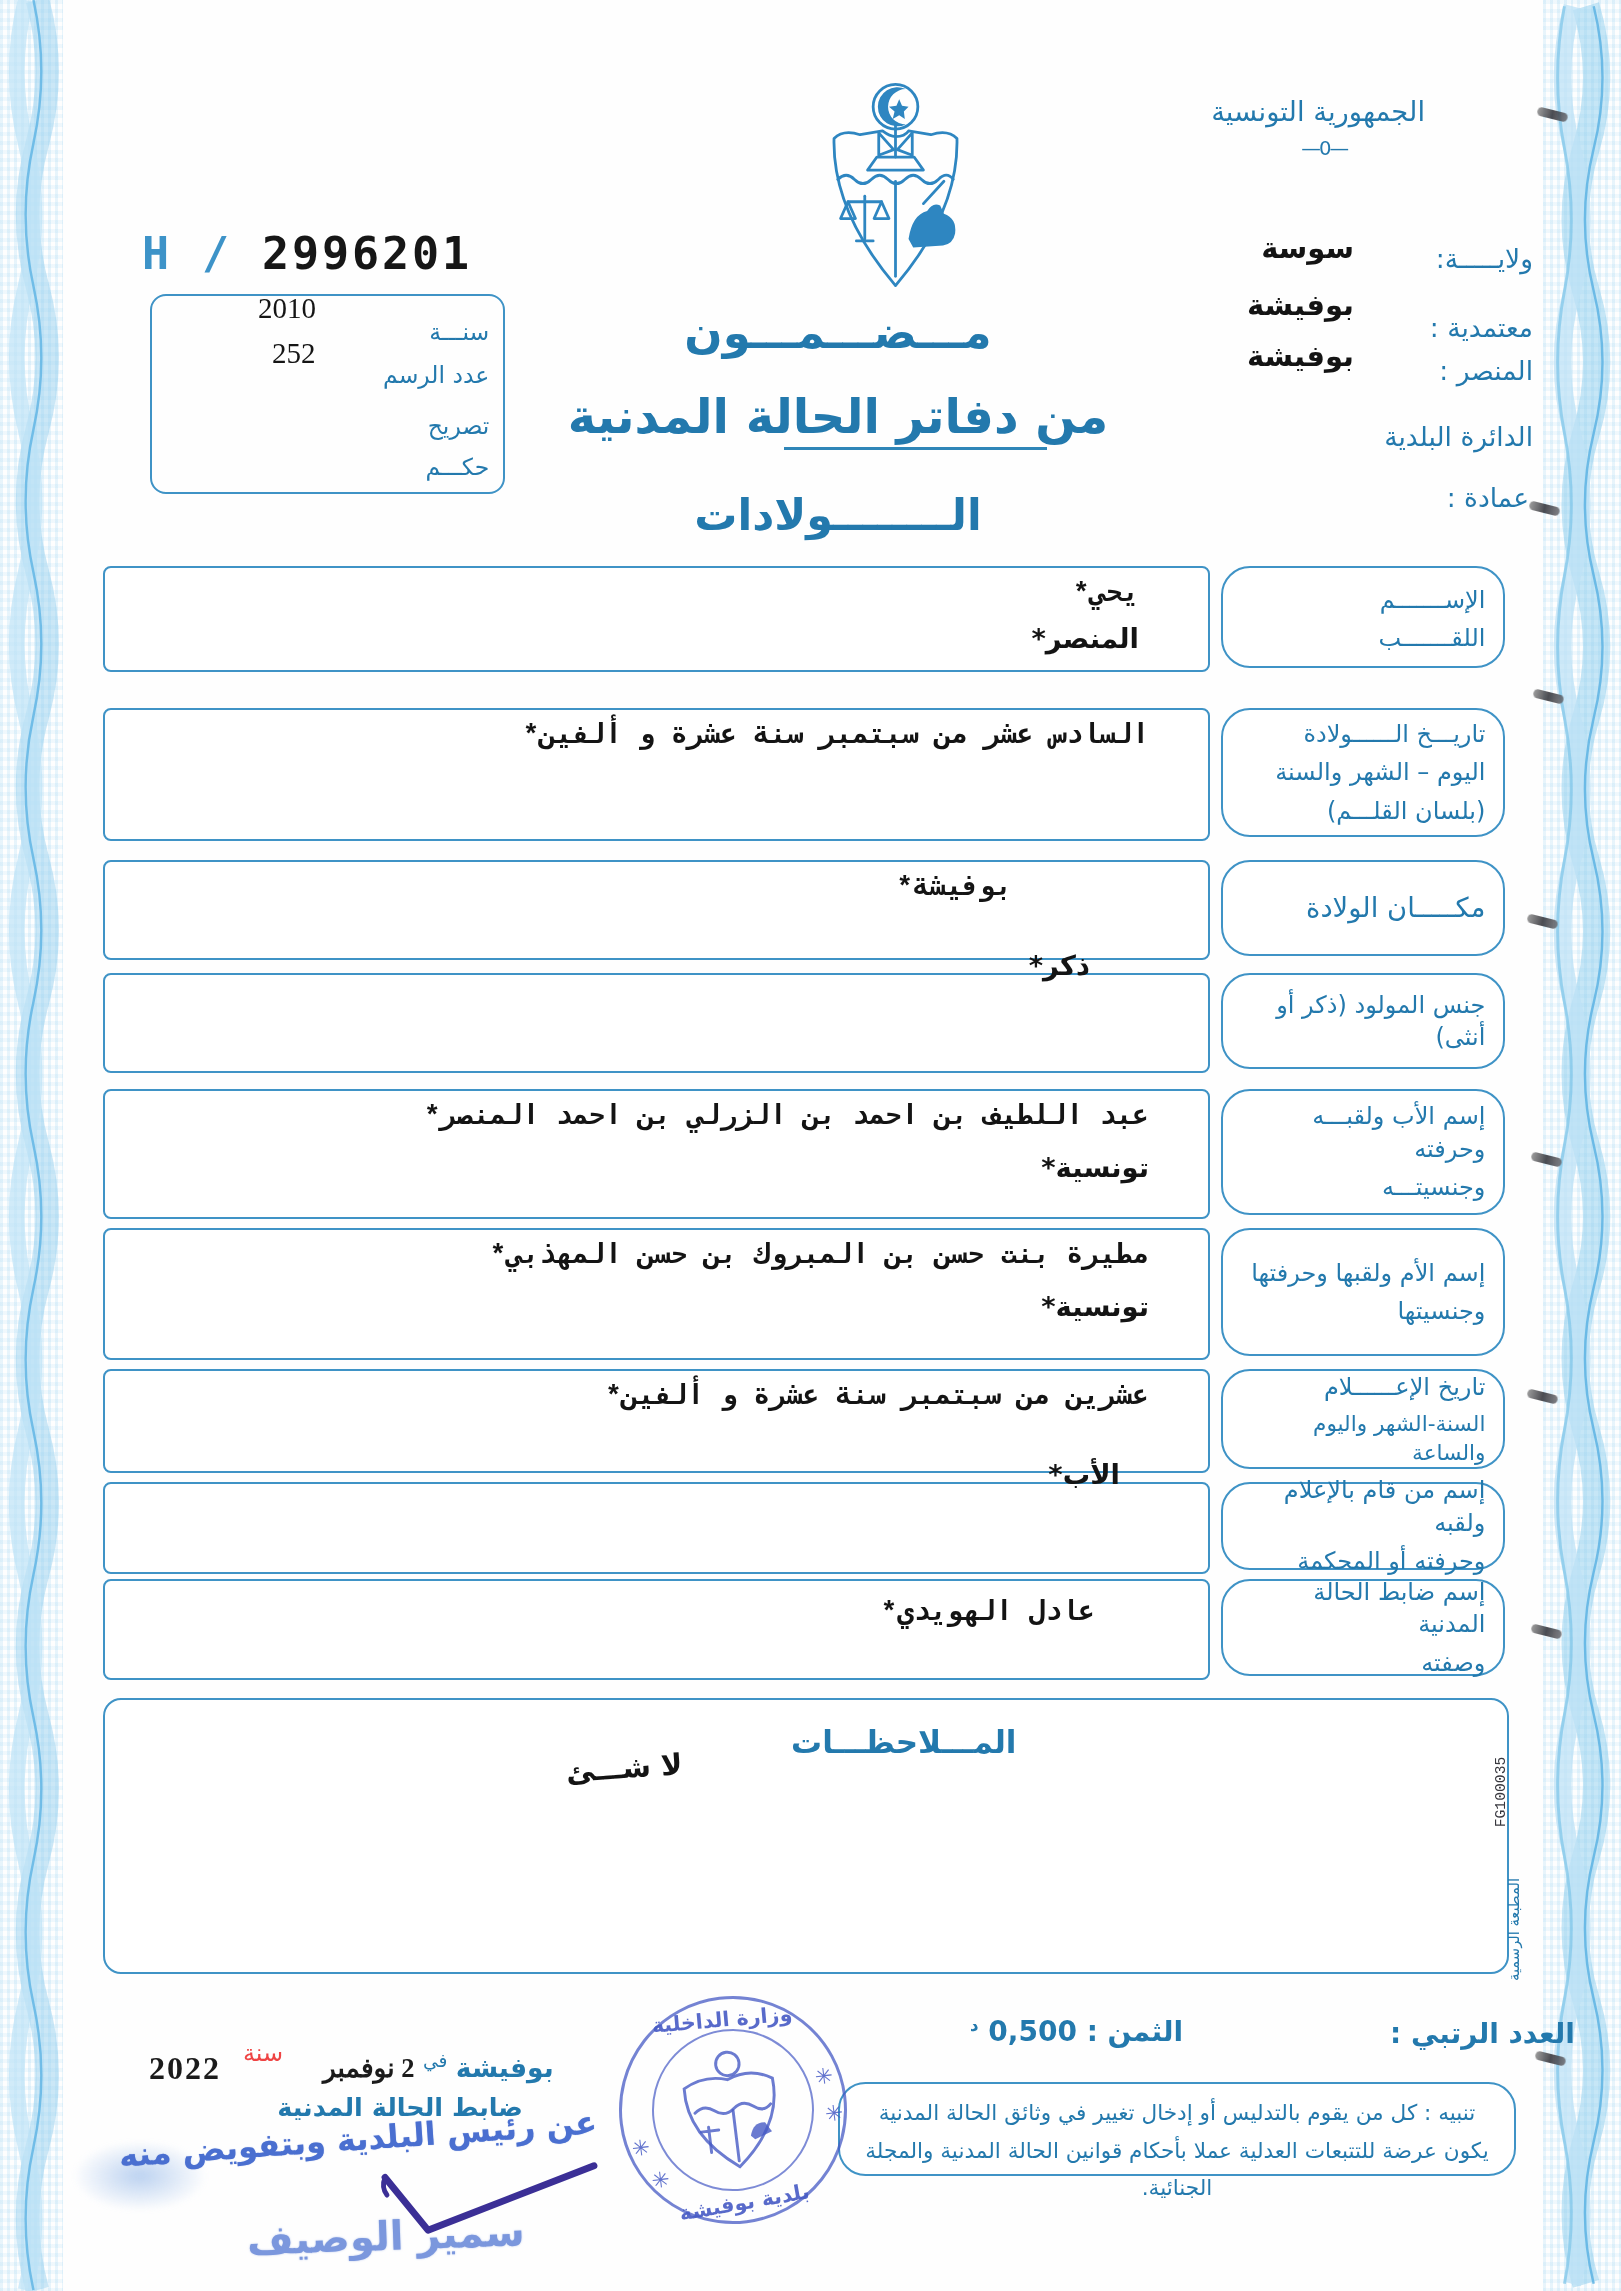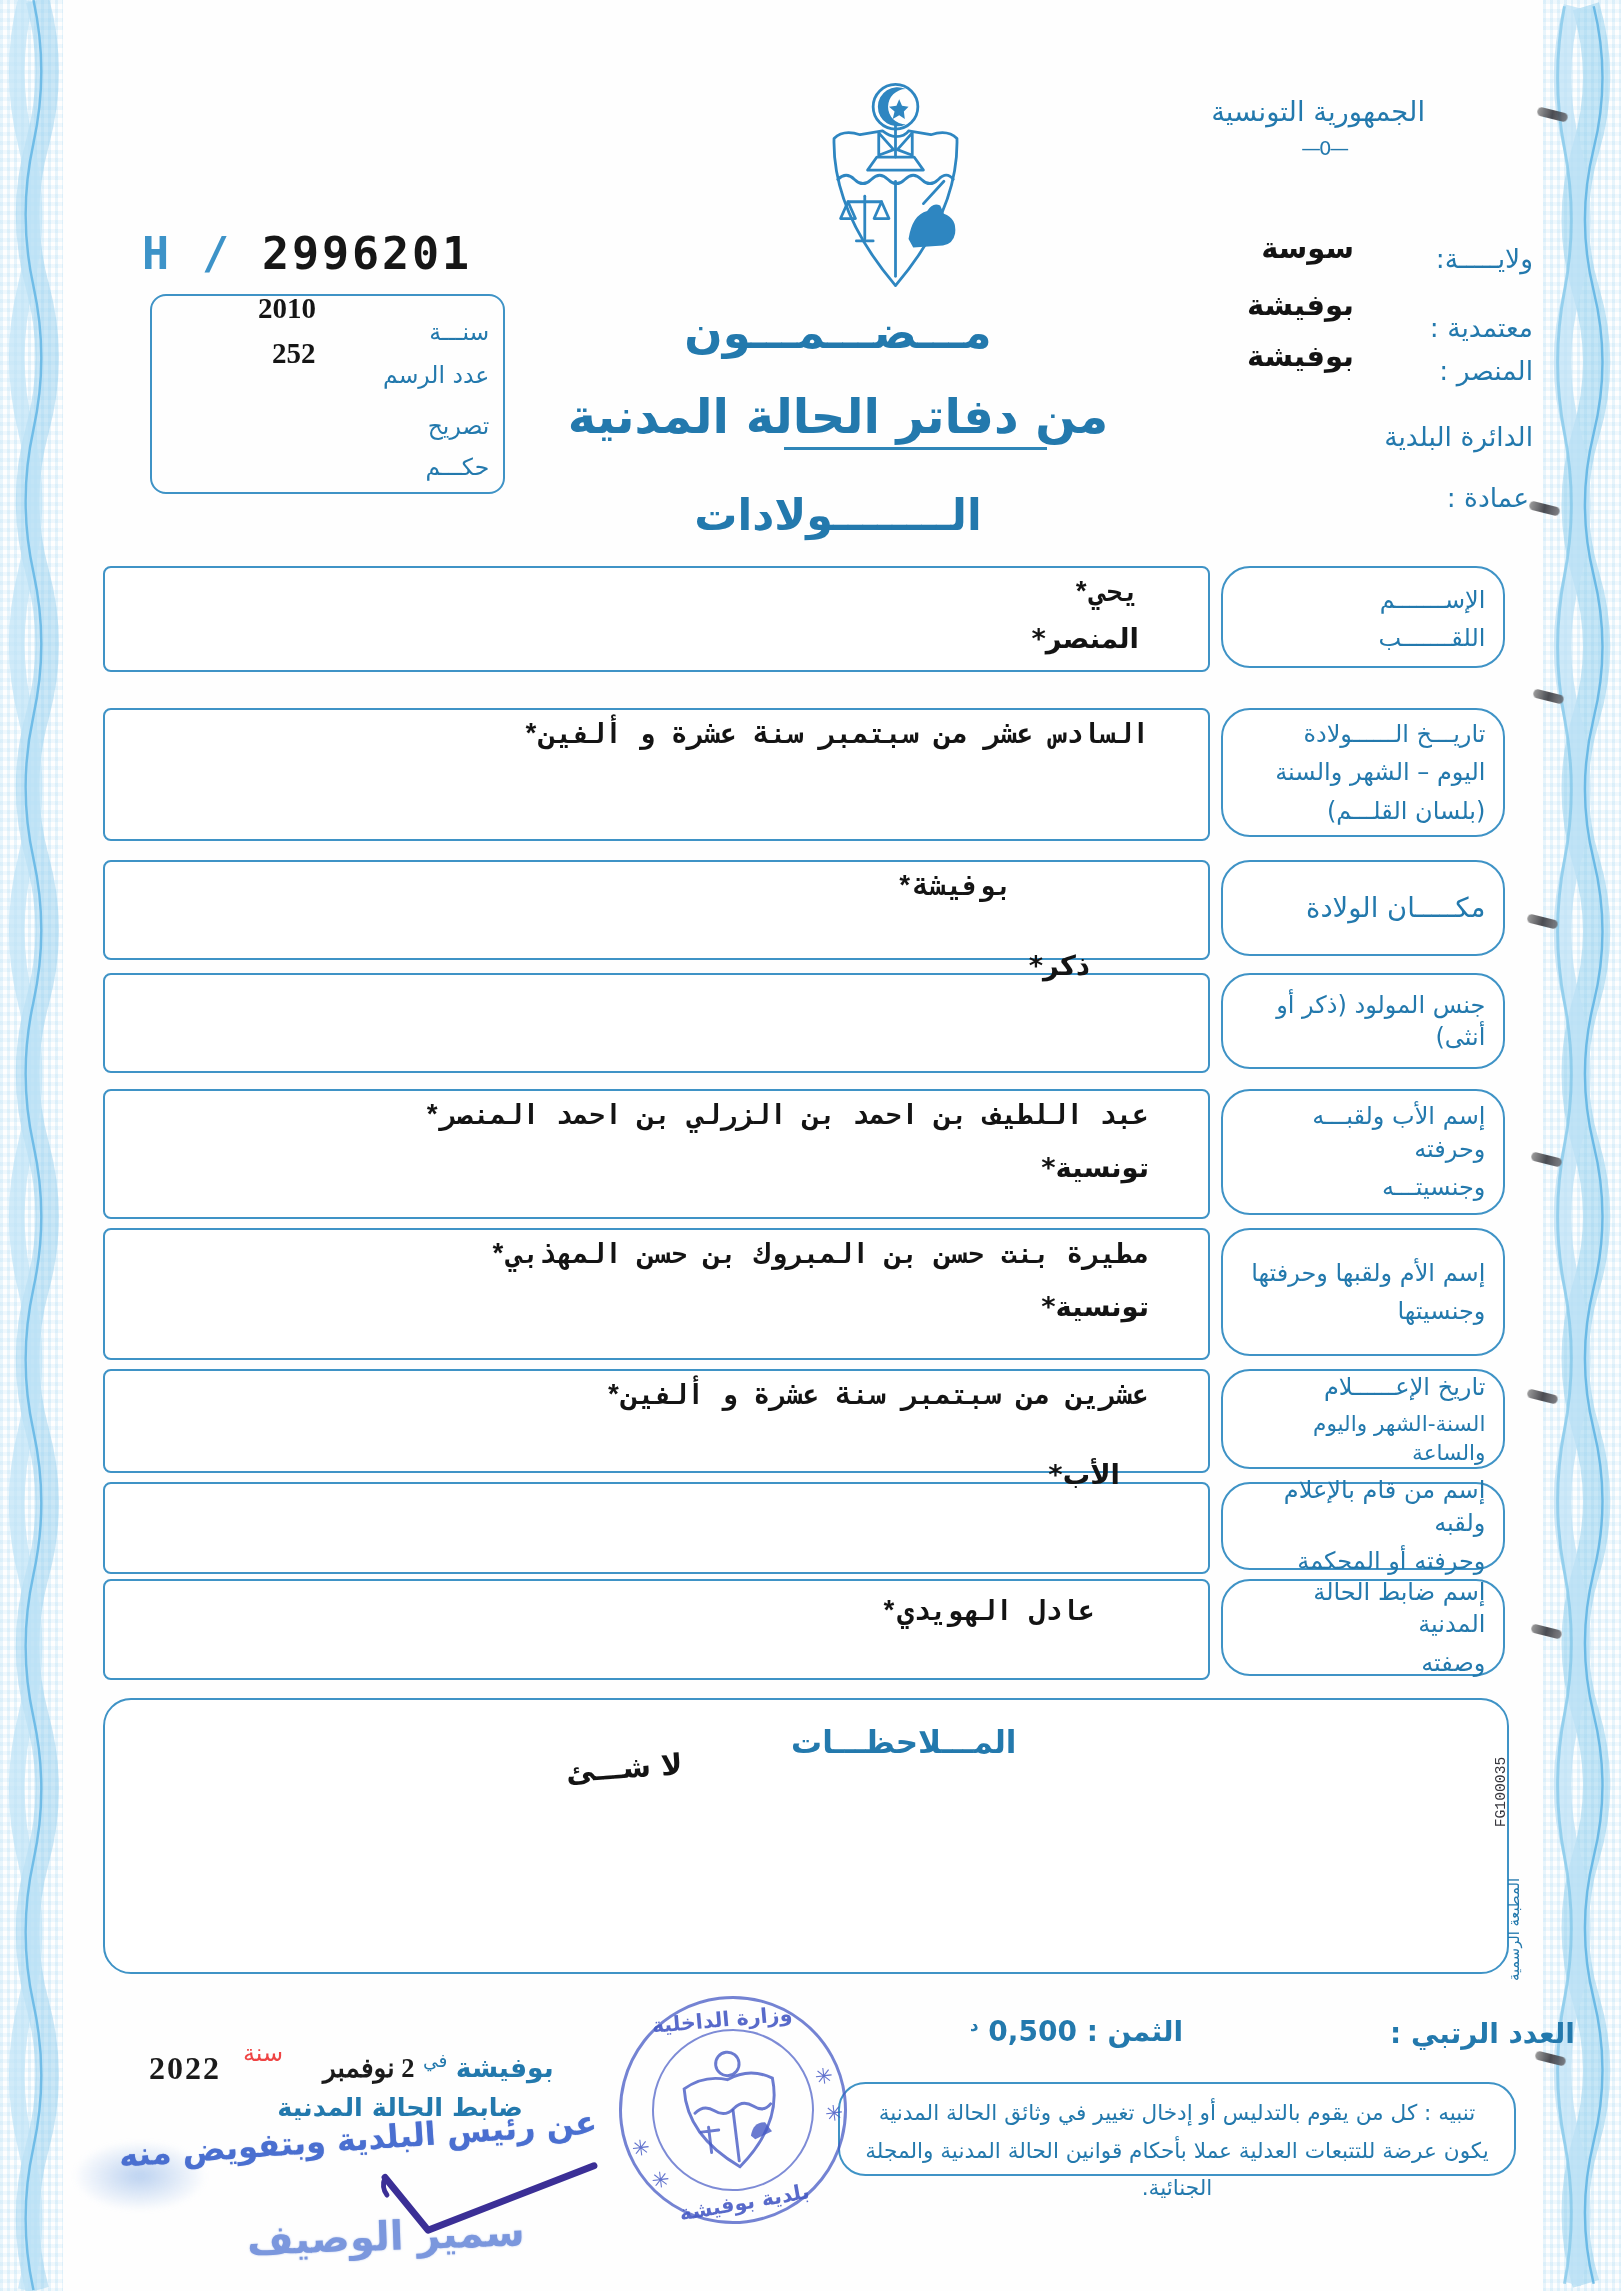"2010" .regbox .v { font-weight: bold -> normal }
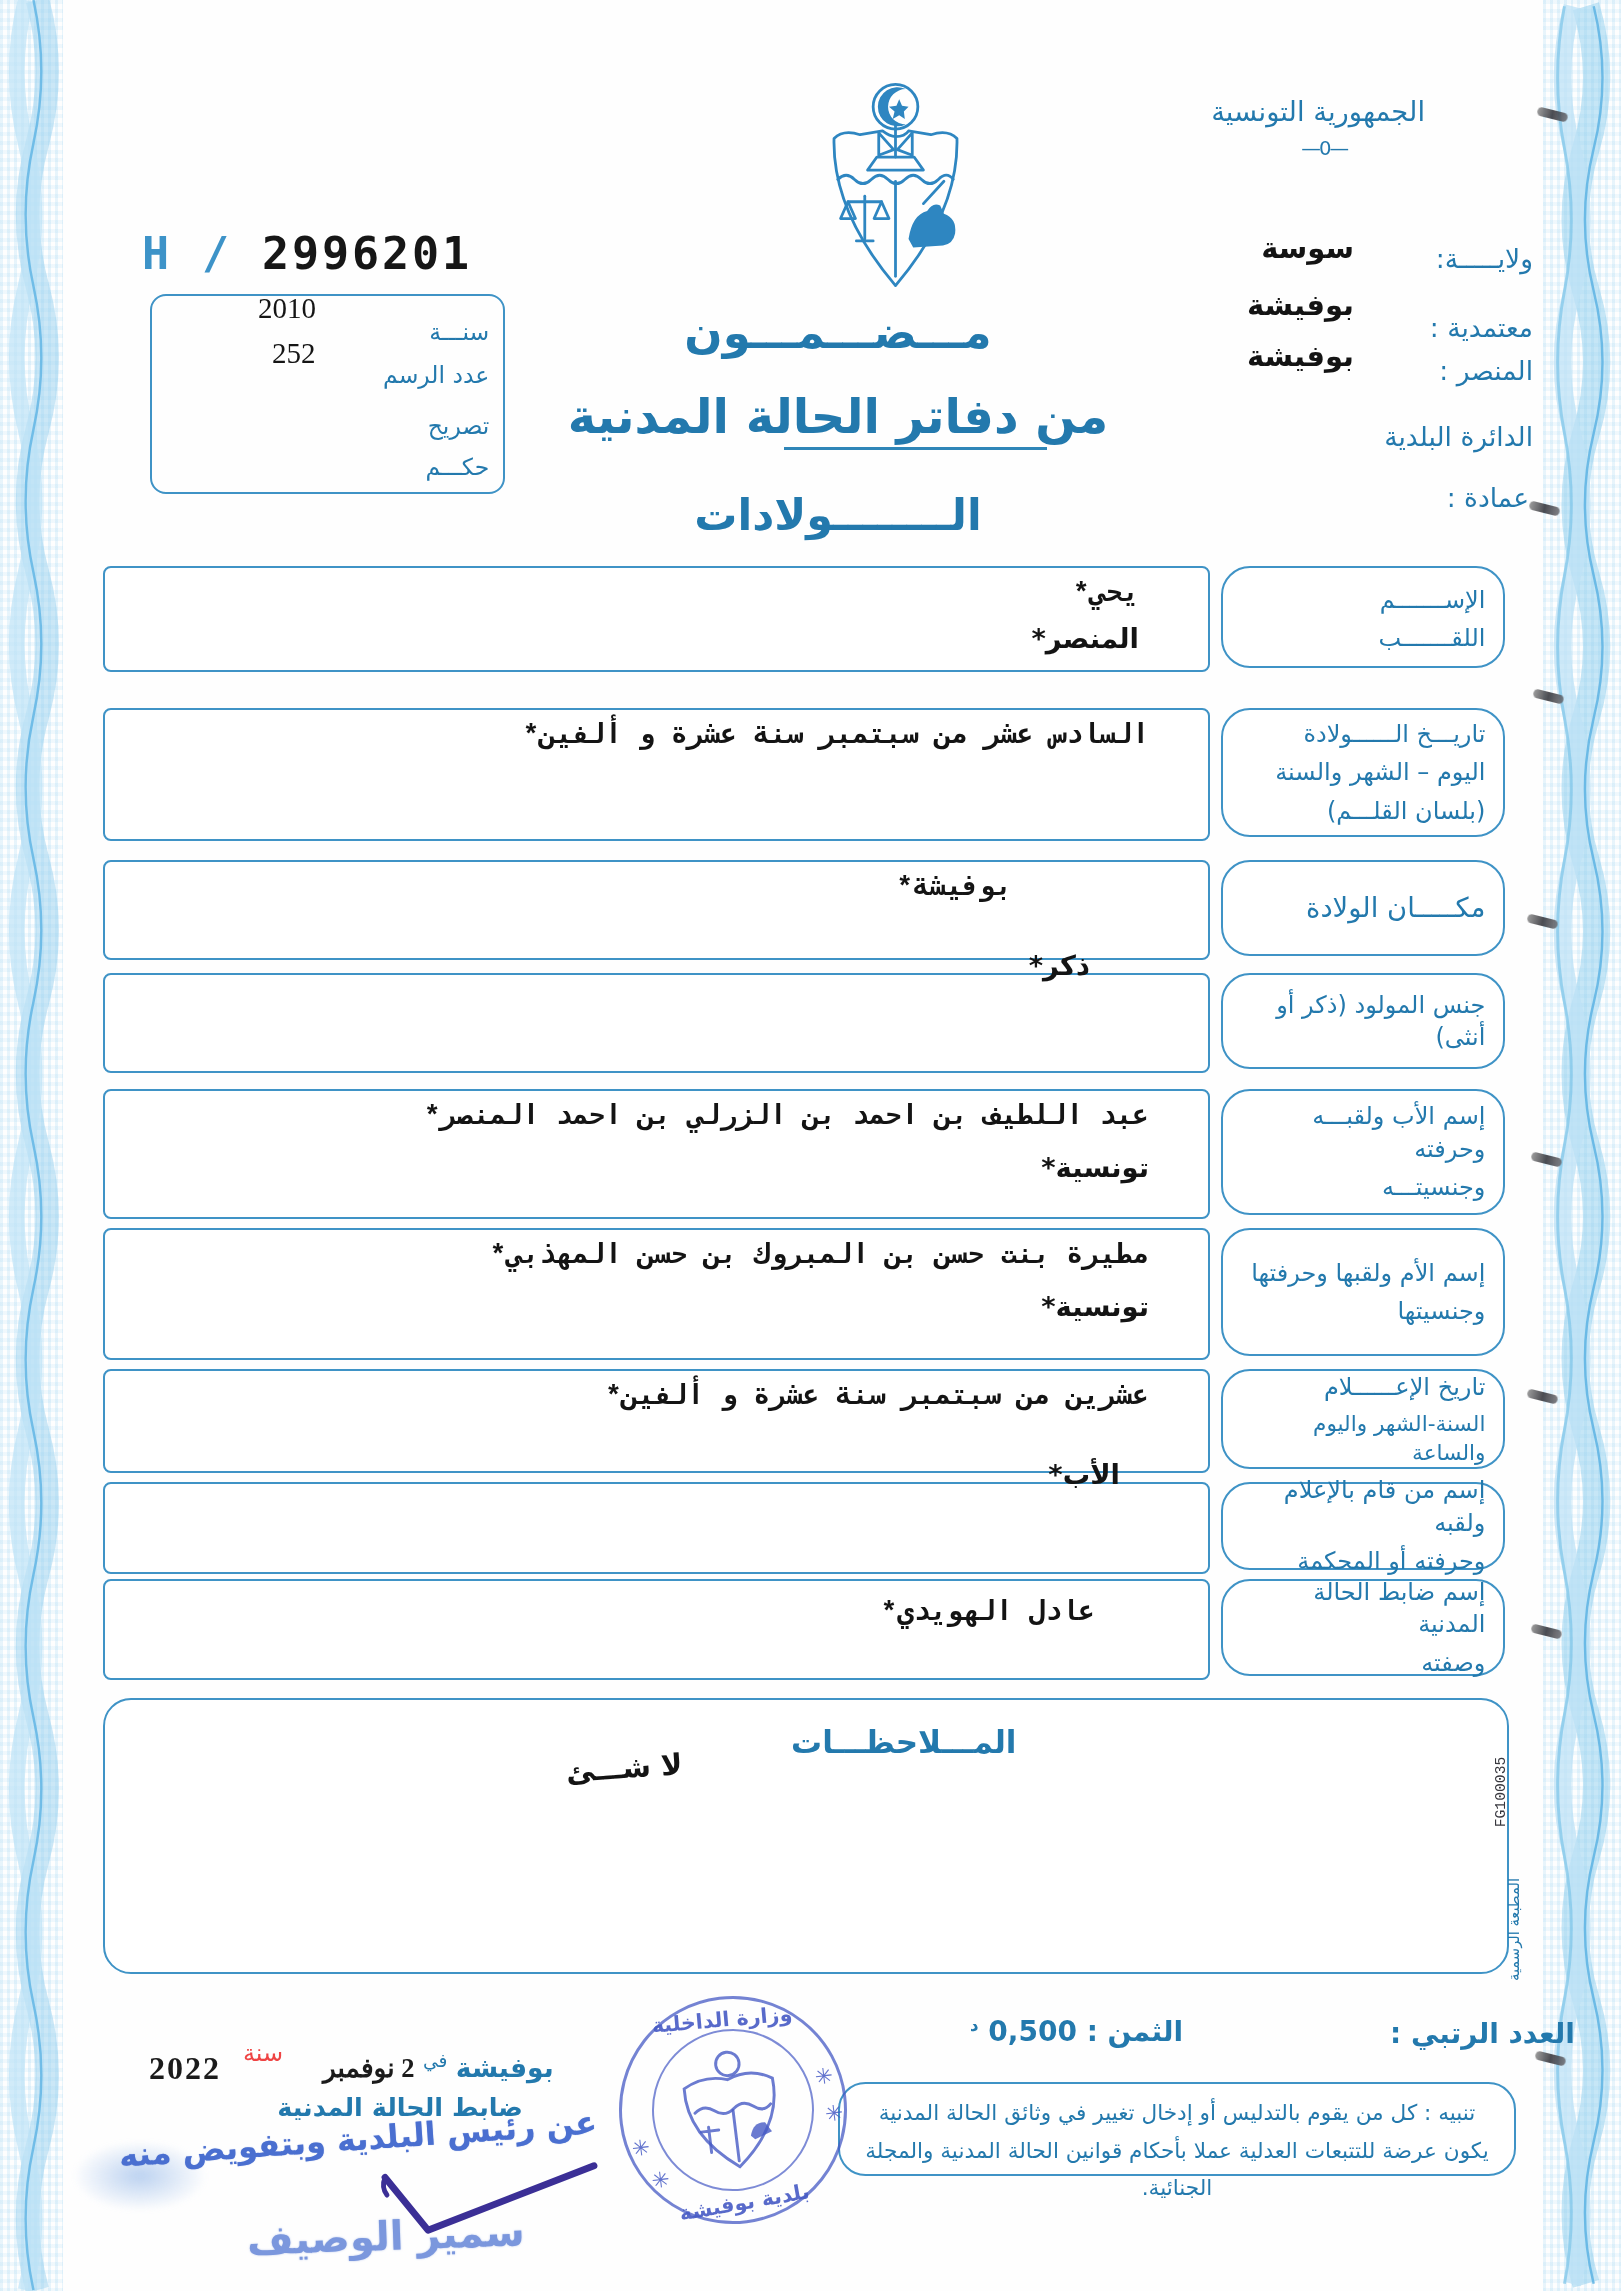"المـــلاحظـــات" .obs-box { border-radius: 28px -> 18px }
